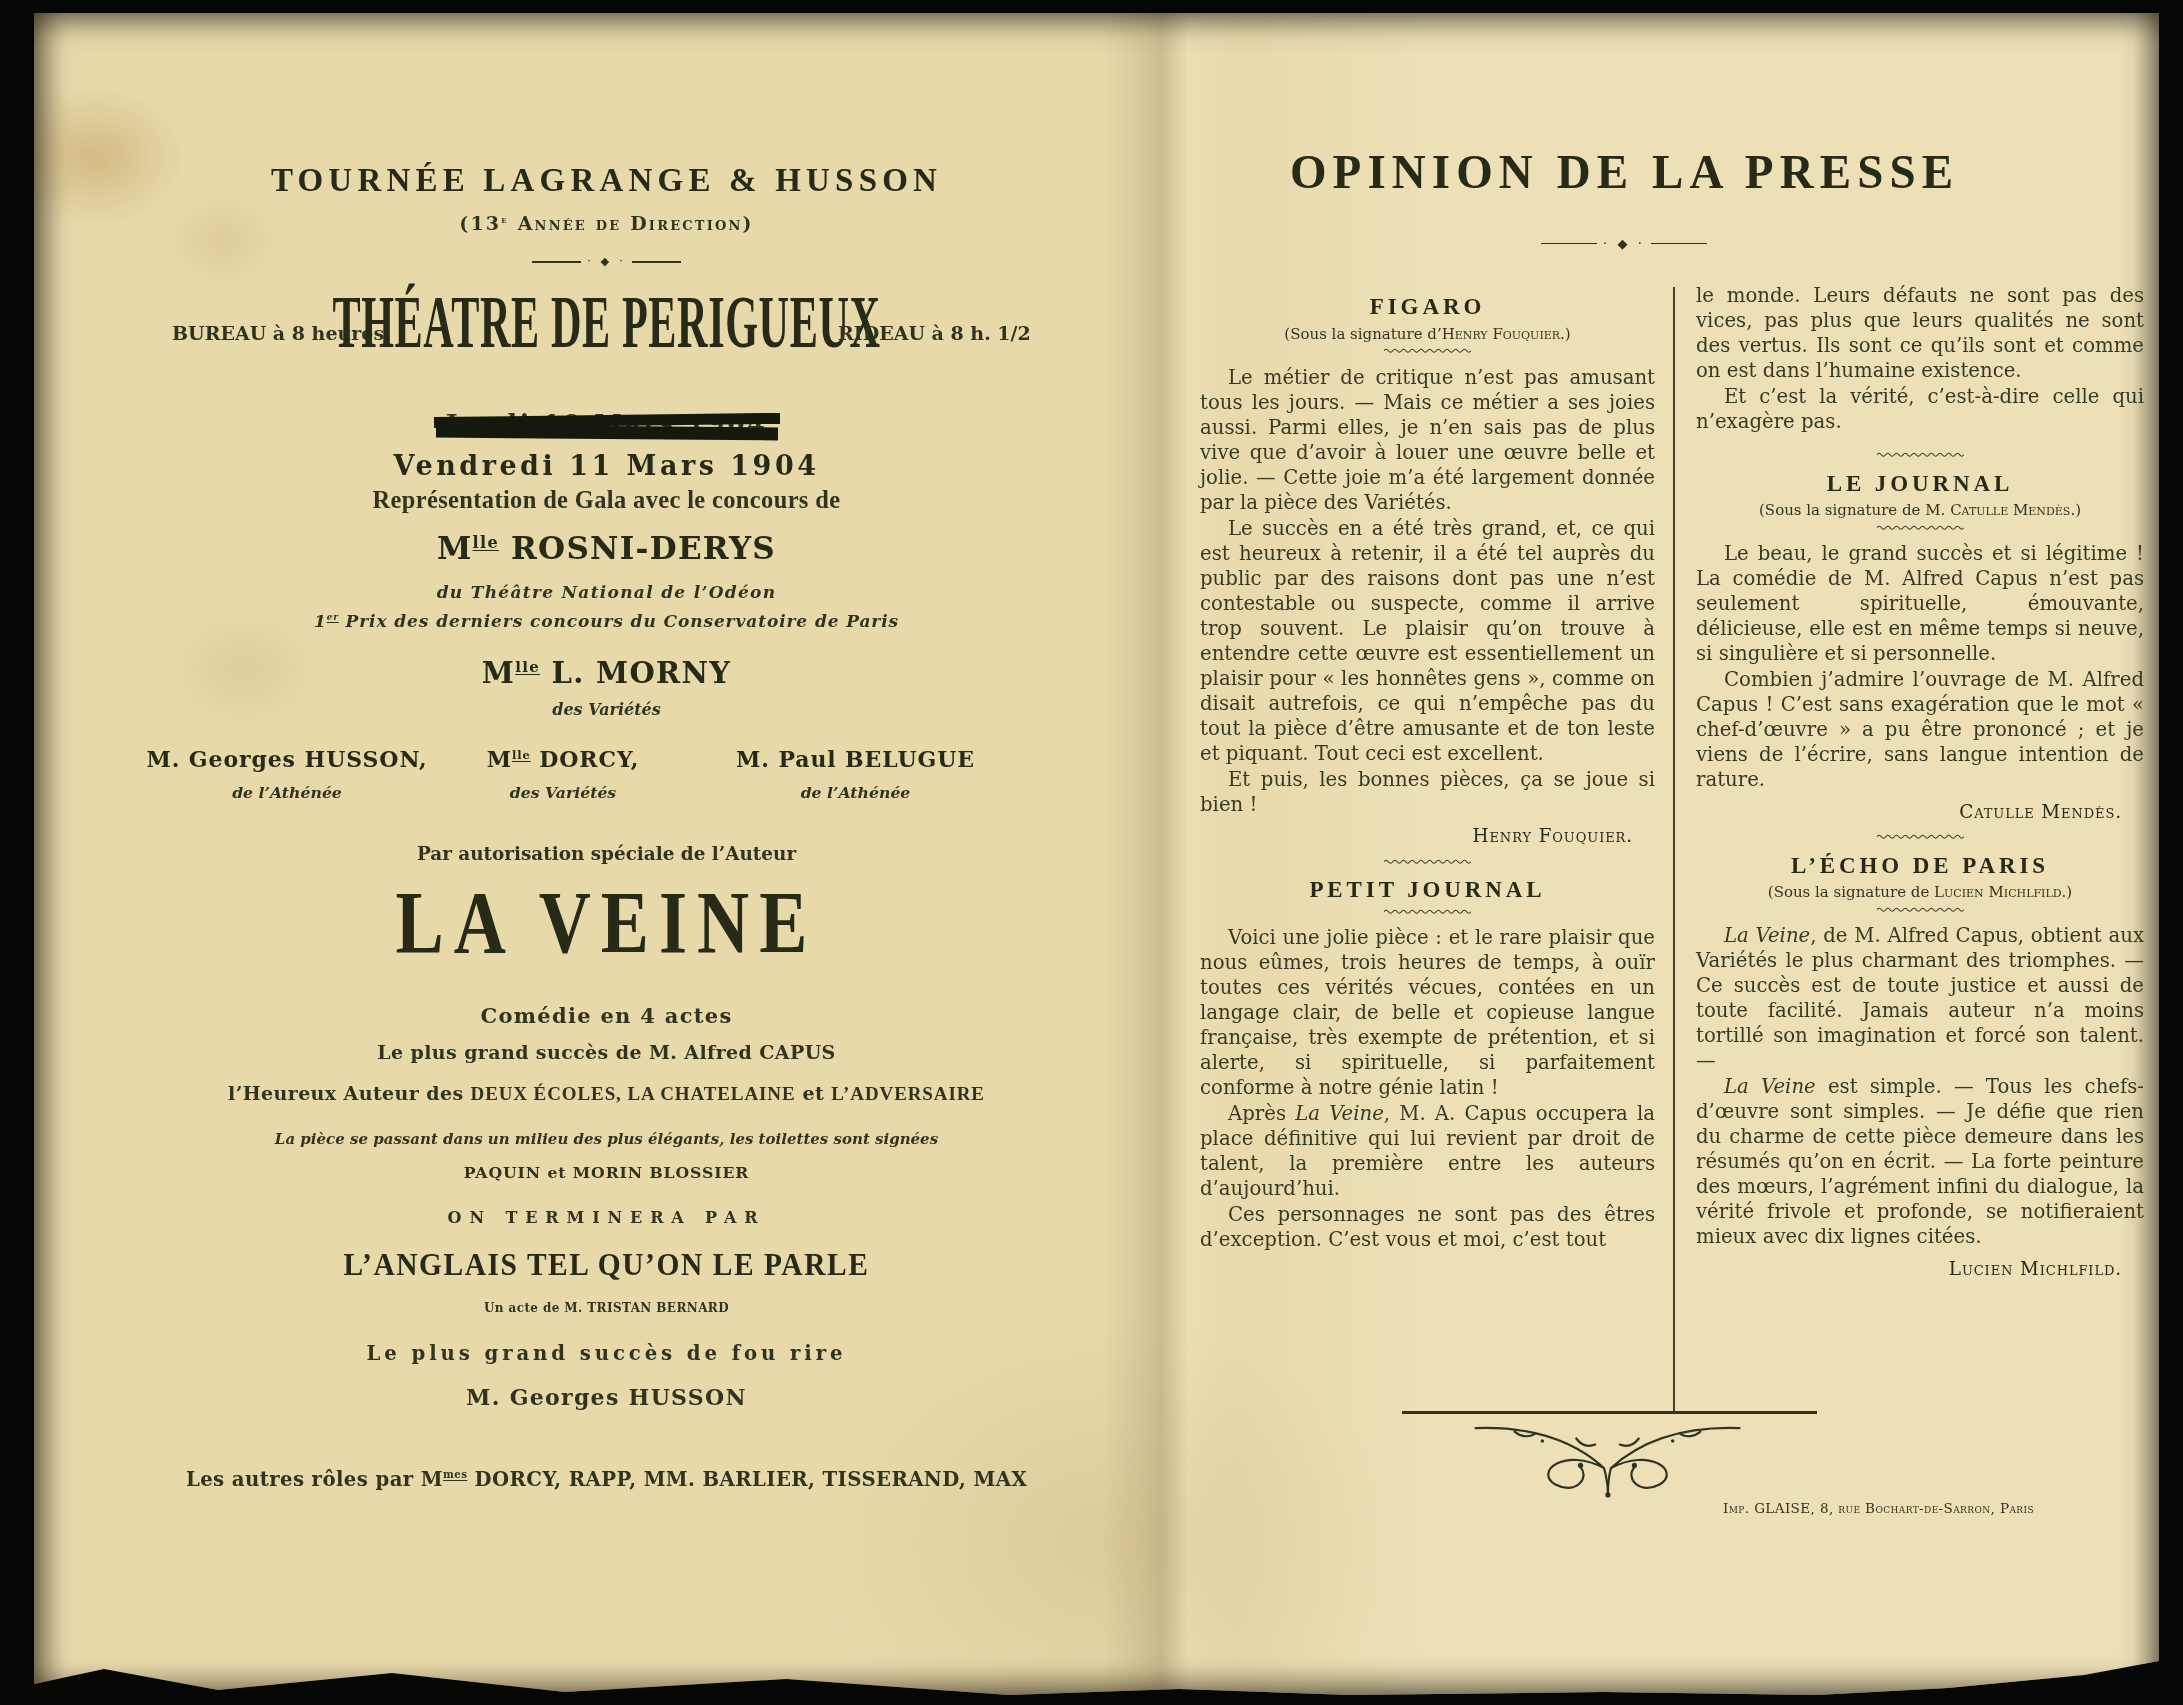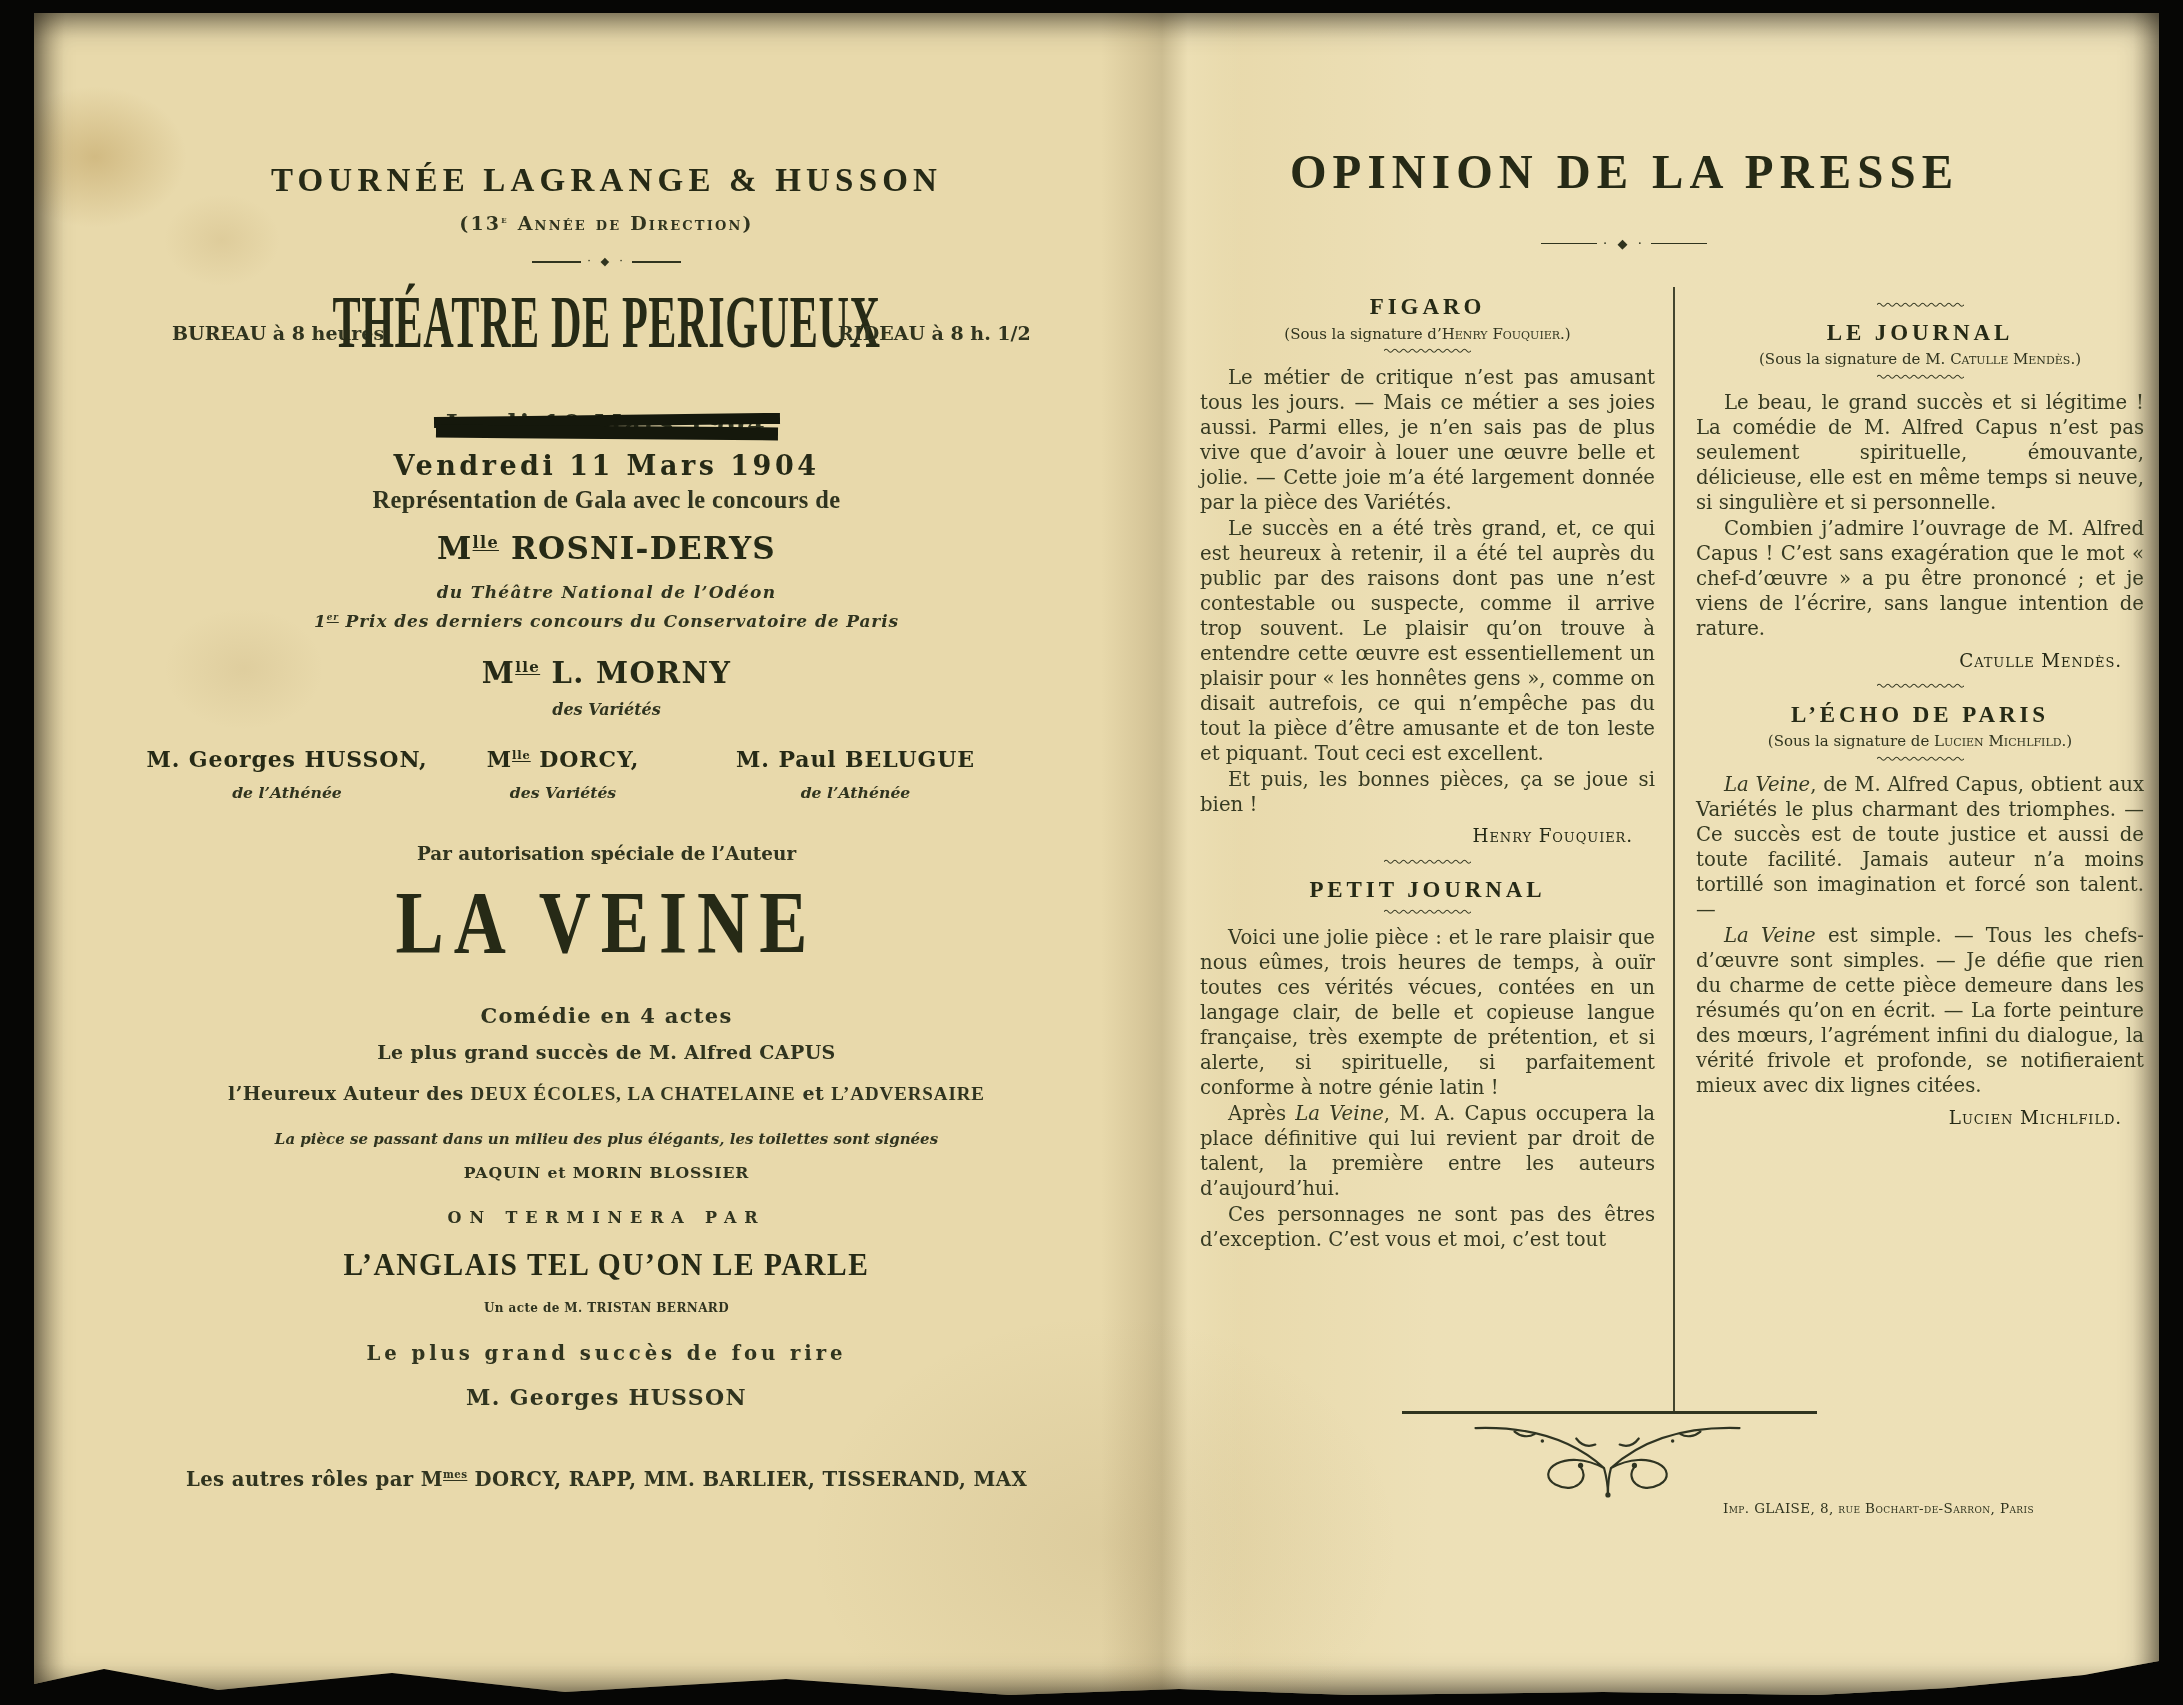"le monde. Leurs défauts ne" div { html: none -> <div> <p>le monde. Leurs défauts ne sont pas des vices, pas plus que leurs qualités ne sont des vertus. Ils sont ce qu’ils sont et comme on est dans l’humaine existence.</p> <p>Et c’est la vérité, c’est-à-dire celle qui n’exagère pas.</p> </div> }
